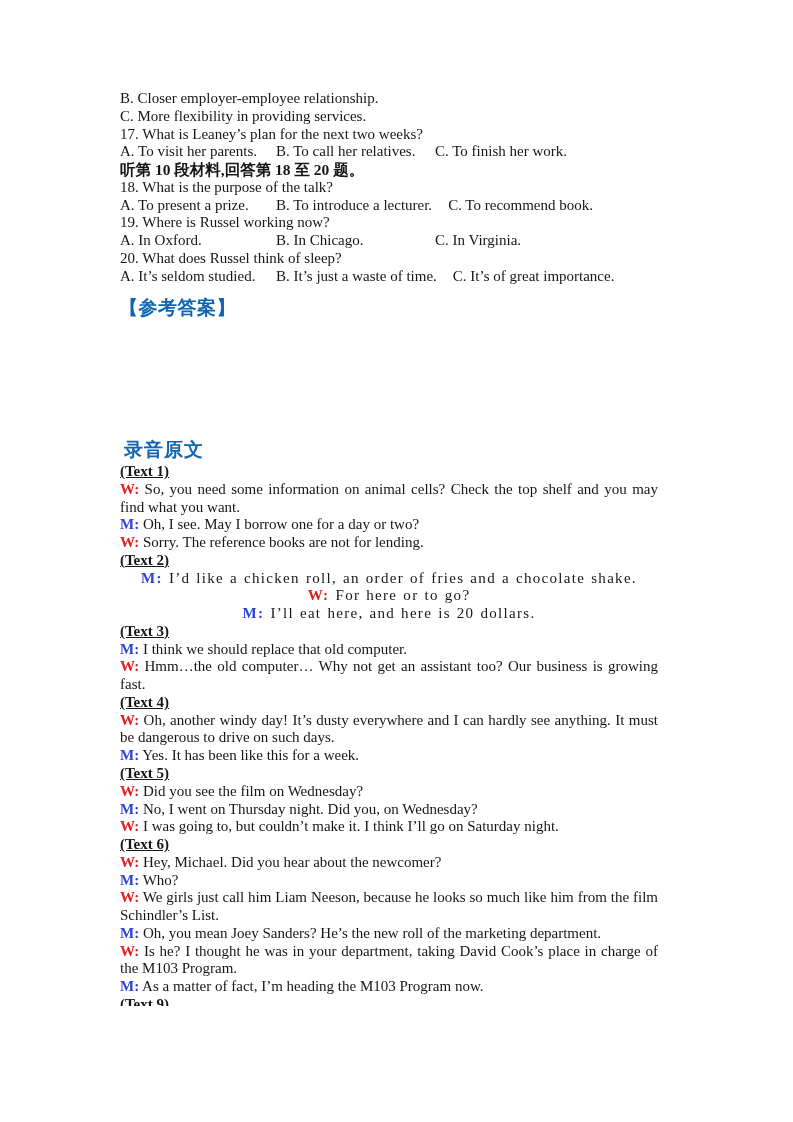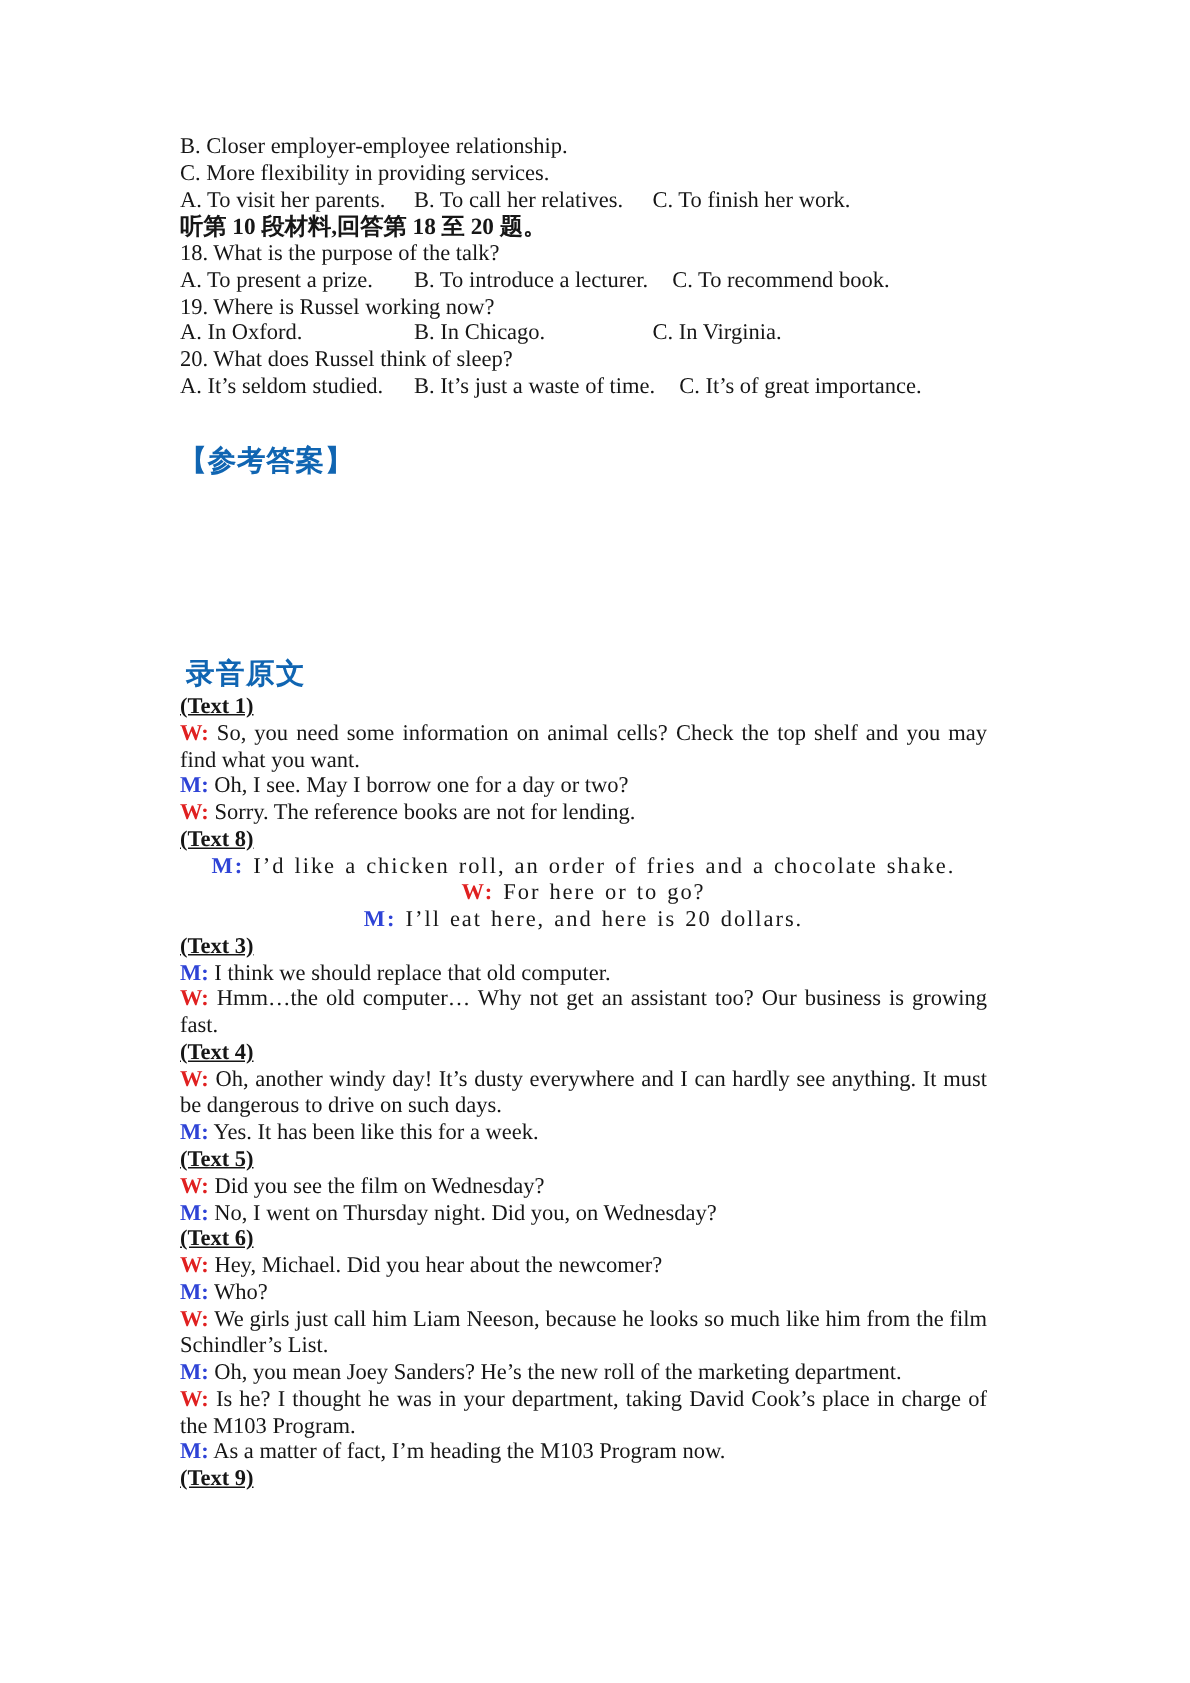"17. What is Leaney’s plan" div.q-line { html: none -> <div>17. What is Leaney’s plan for the next two weeks?</div> }
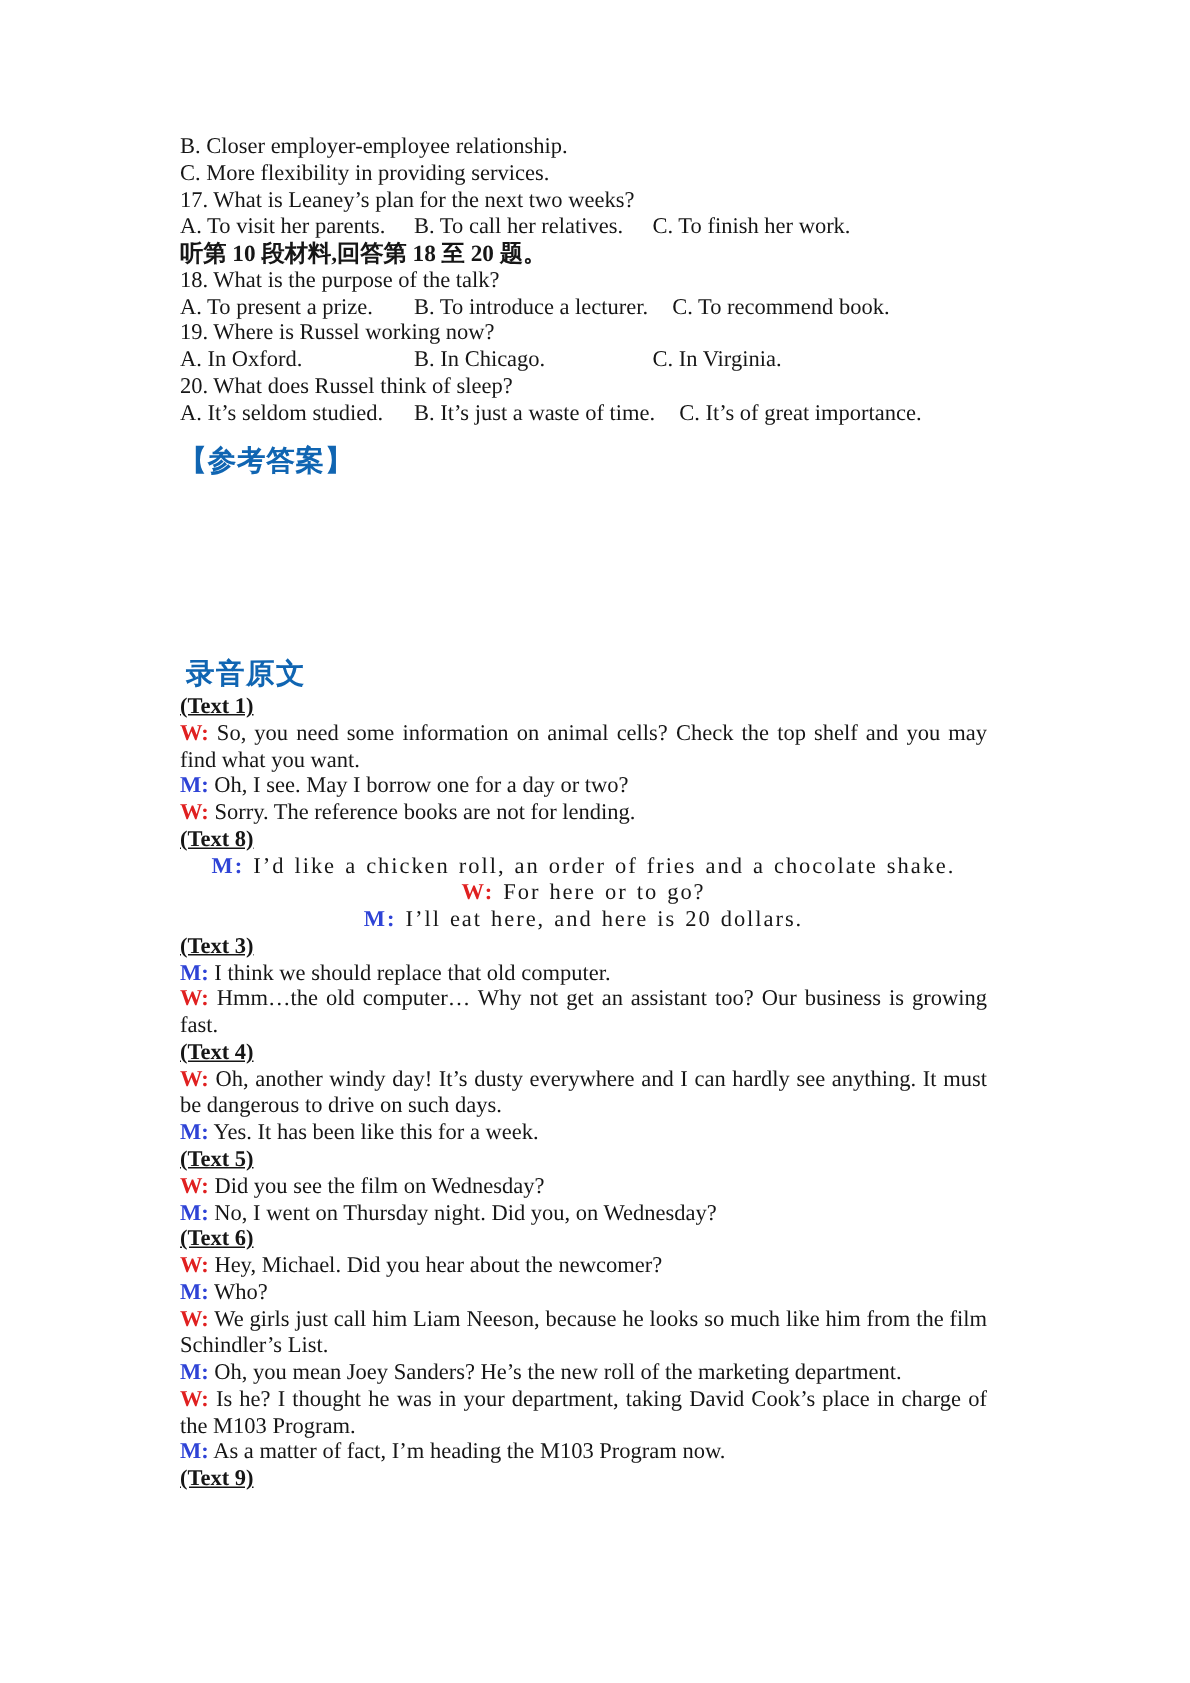"(Text 8)" div.t-line { text: 8 -> 2 }
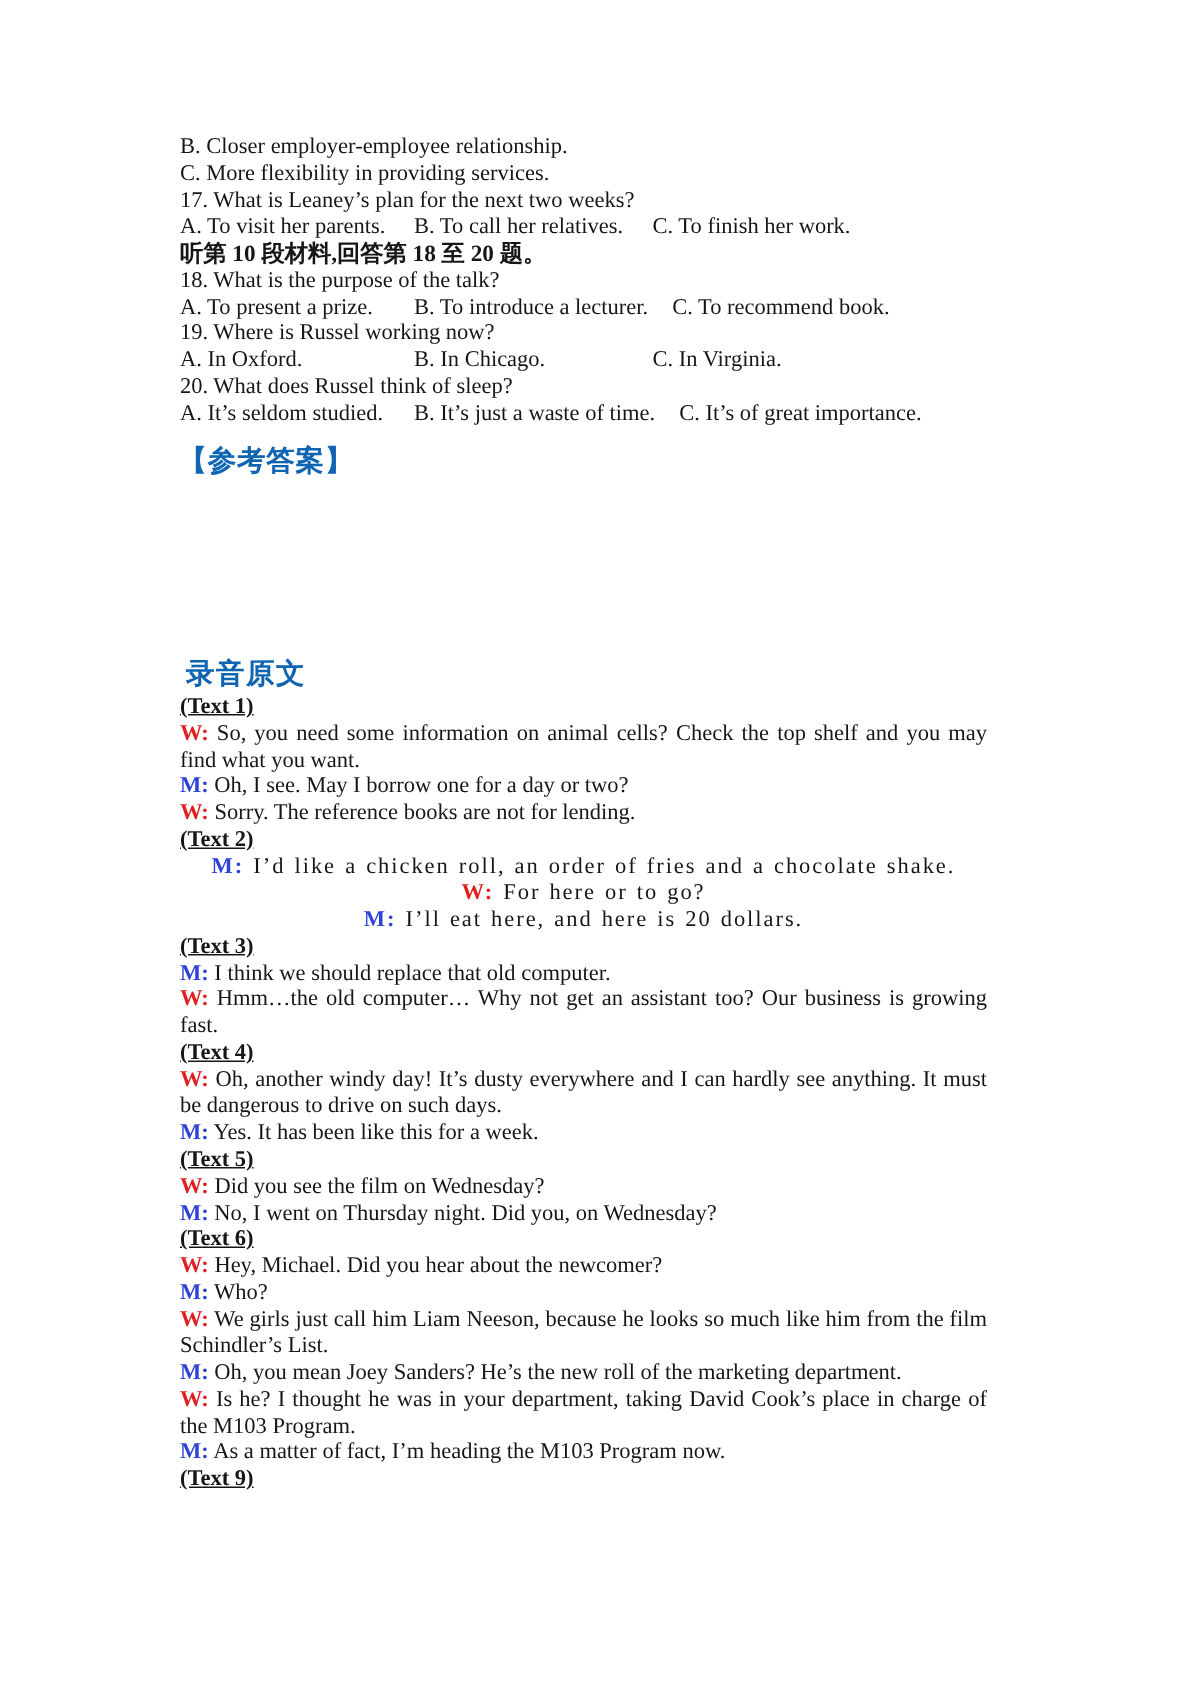"W: I was going to," div.t-line { html: none -> <div><span>W:</span> <span>I was going to, but couldn’t make it. I think I’ll go on Saturday night.</span></div> }
